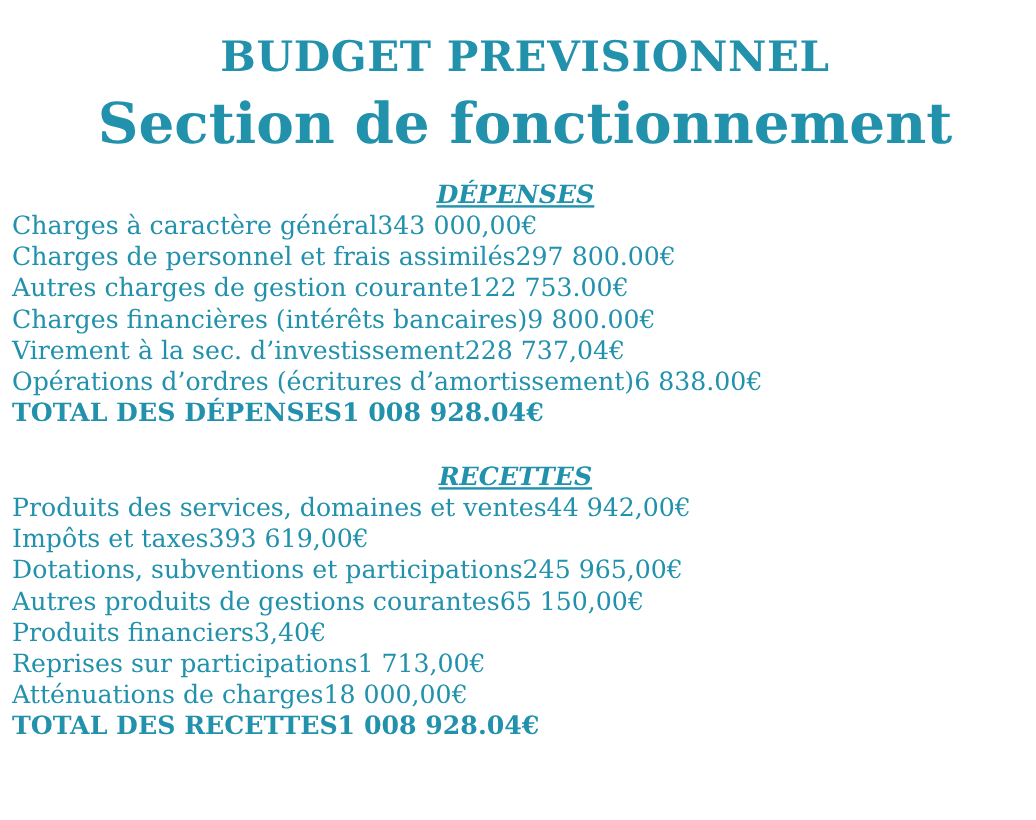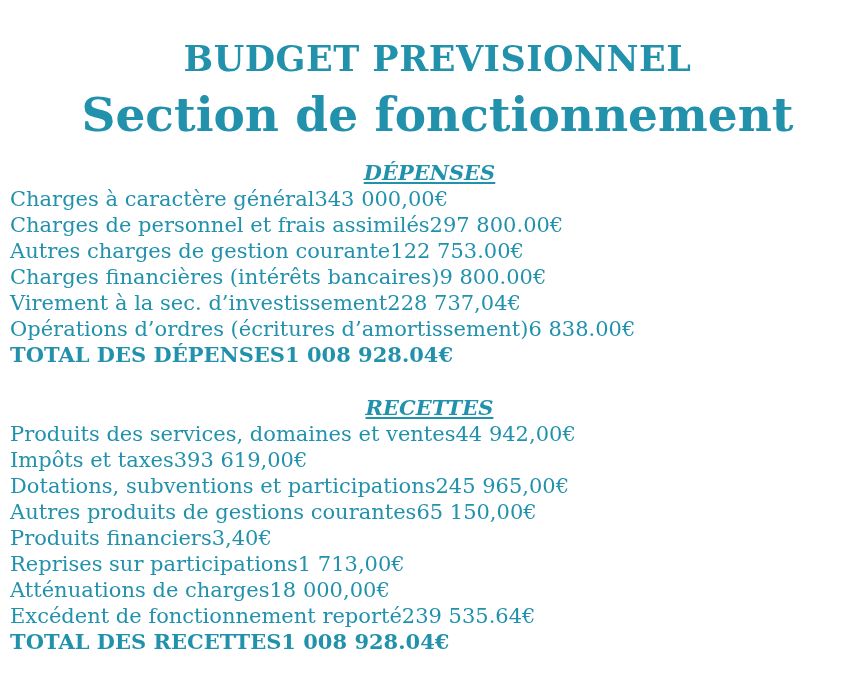"BUDGET PREVISIONNEL" .page { padding-top: 36px -> 25px }
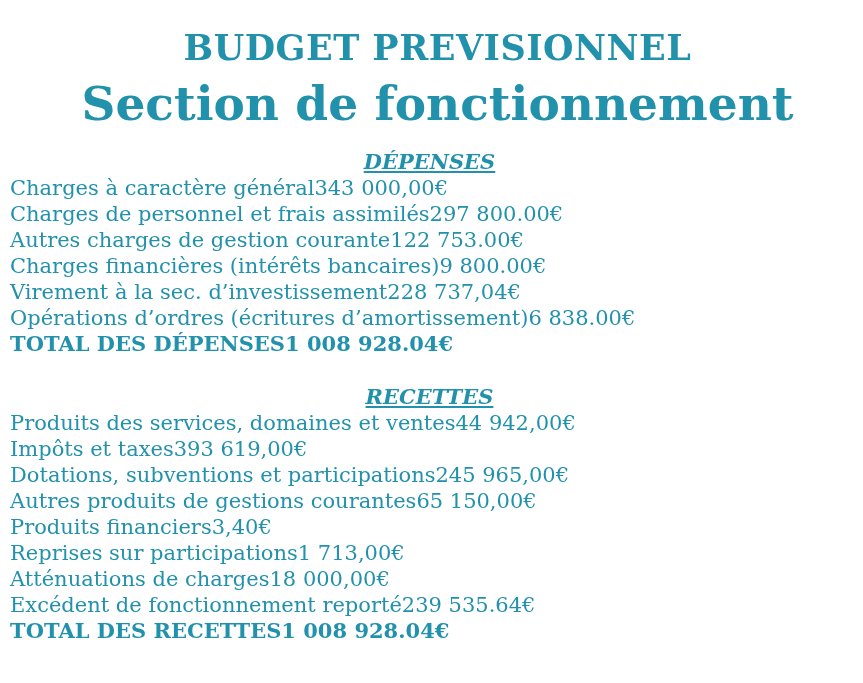"Excédent de fonctionnement reporté" div.row { html: <div> <span>Excédent de fonctionnement reporté</span> <span>239 535.64€</span> </div> -> none }
